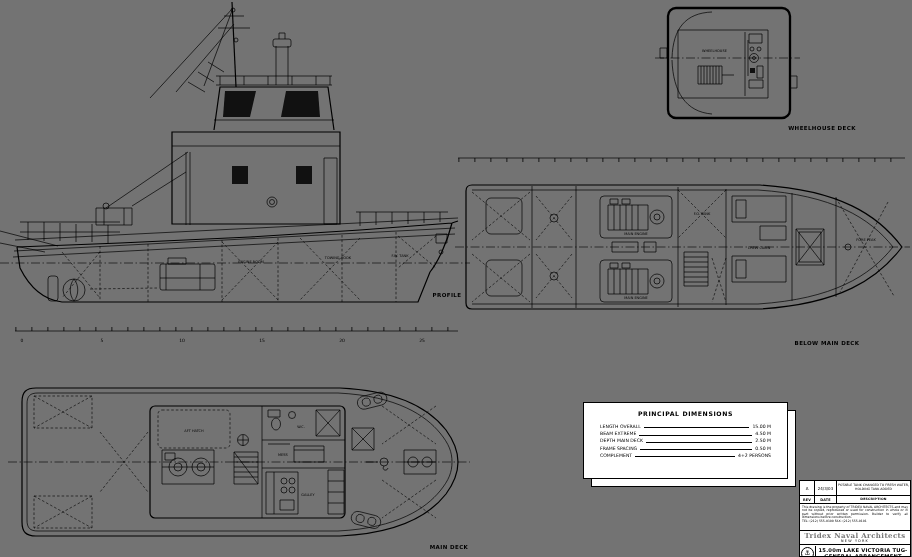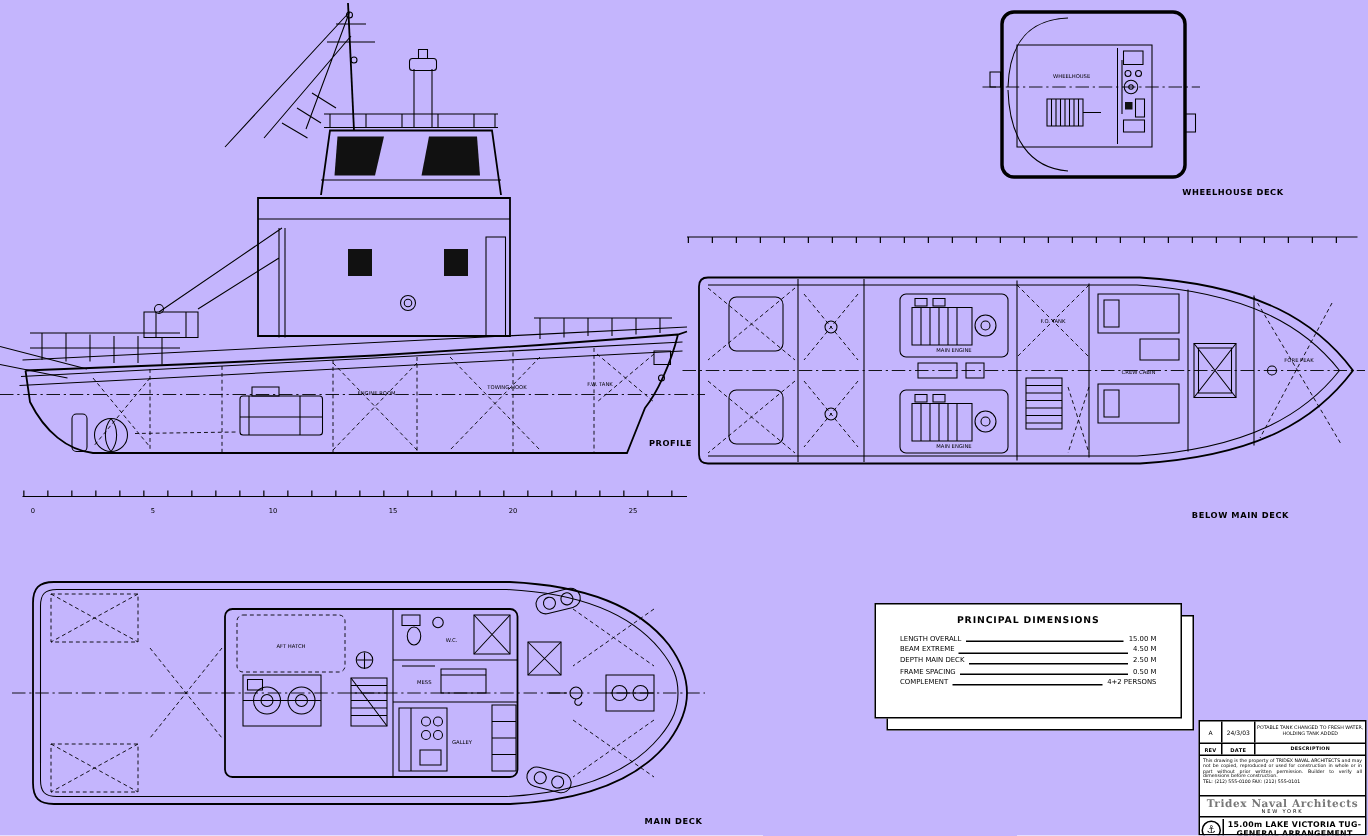"Tridex Naval Architects" #sheet { background: #c4b5fd -> #737373 }
